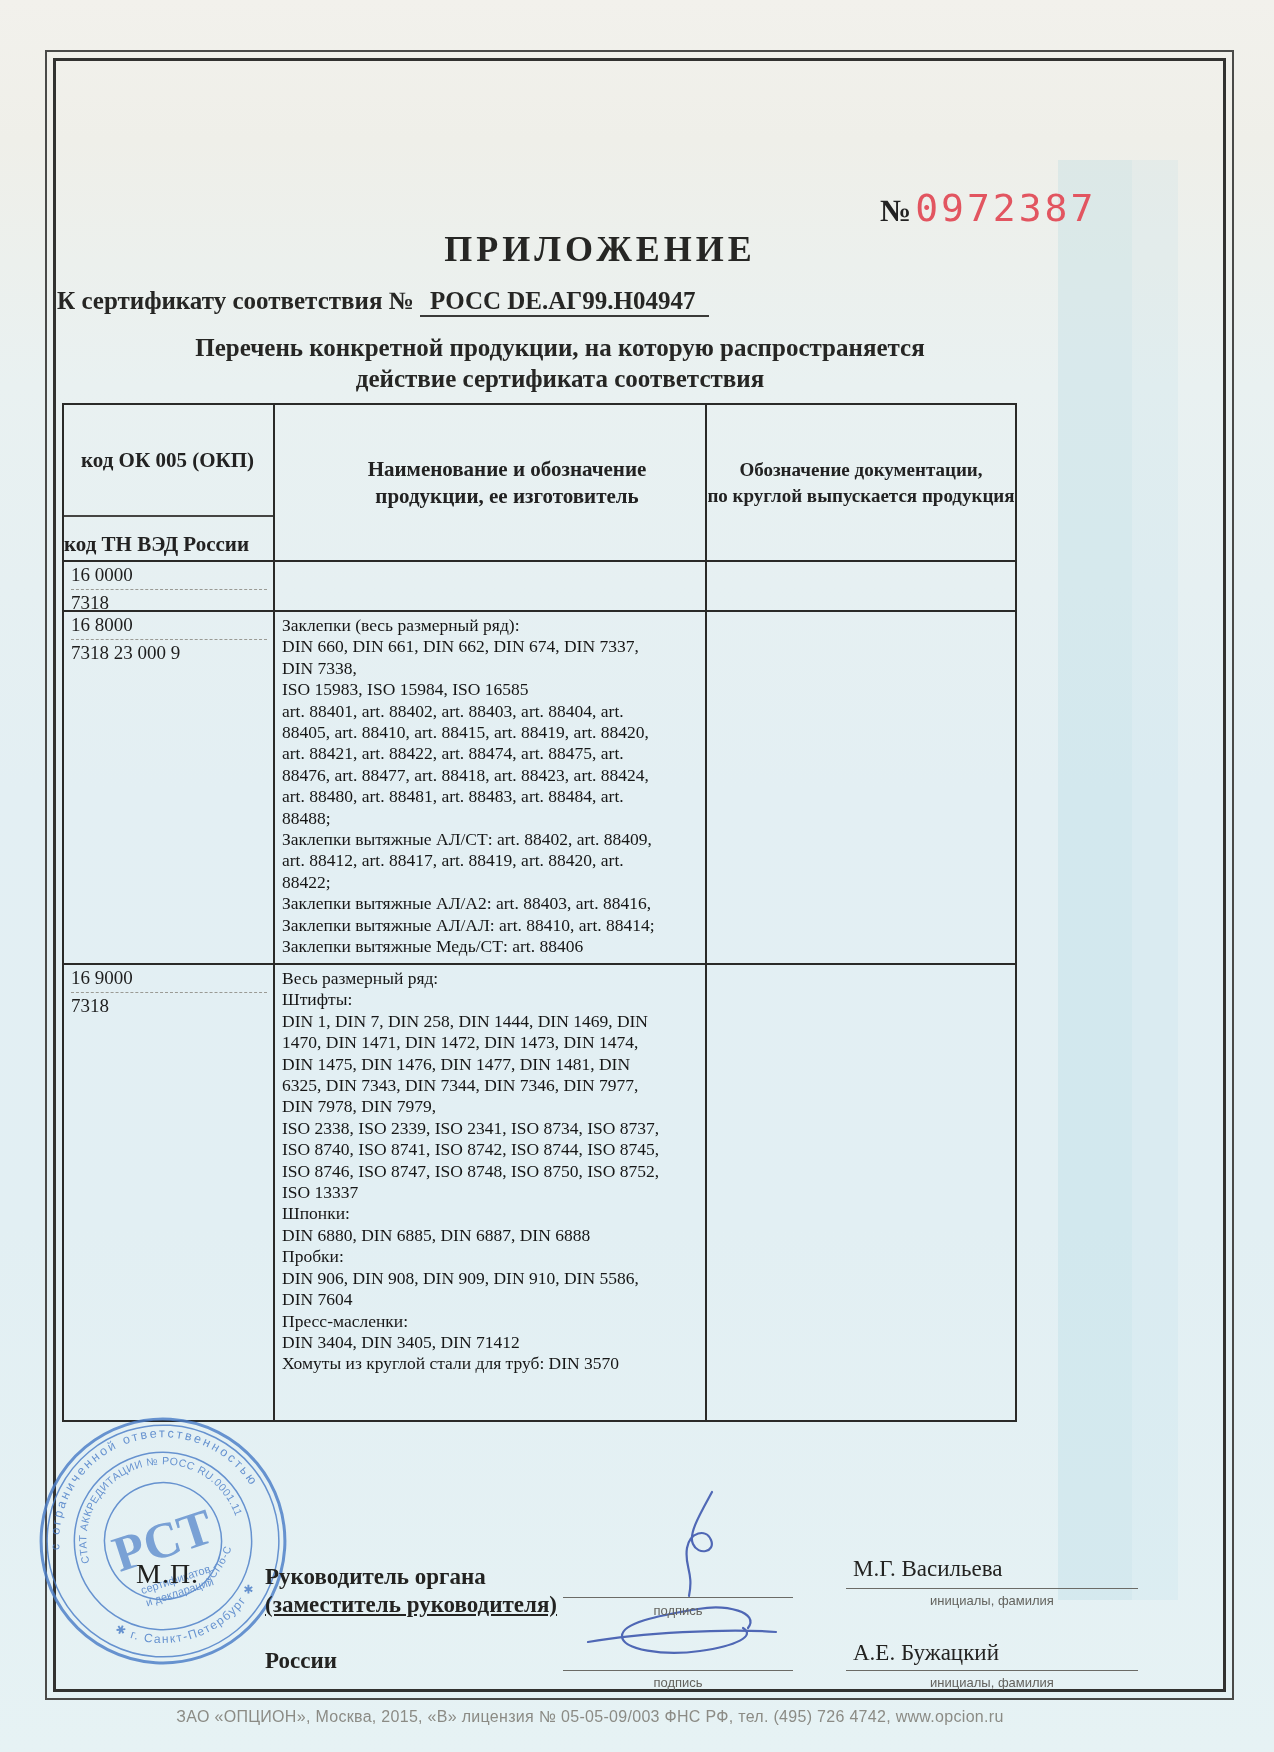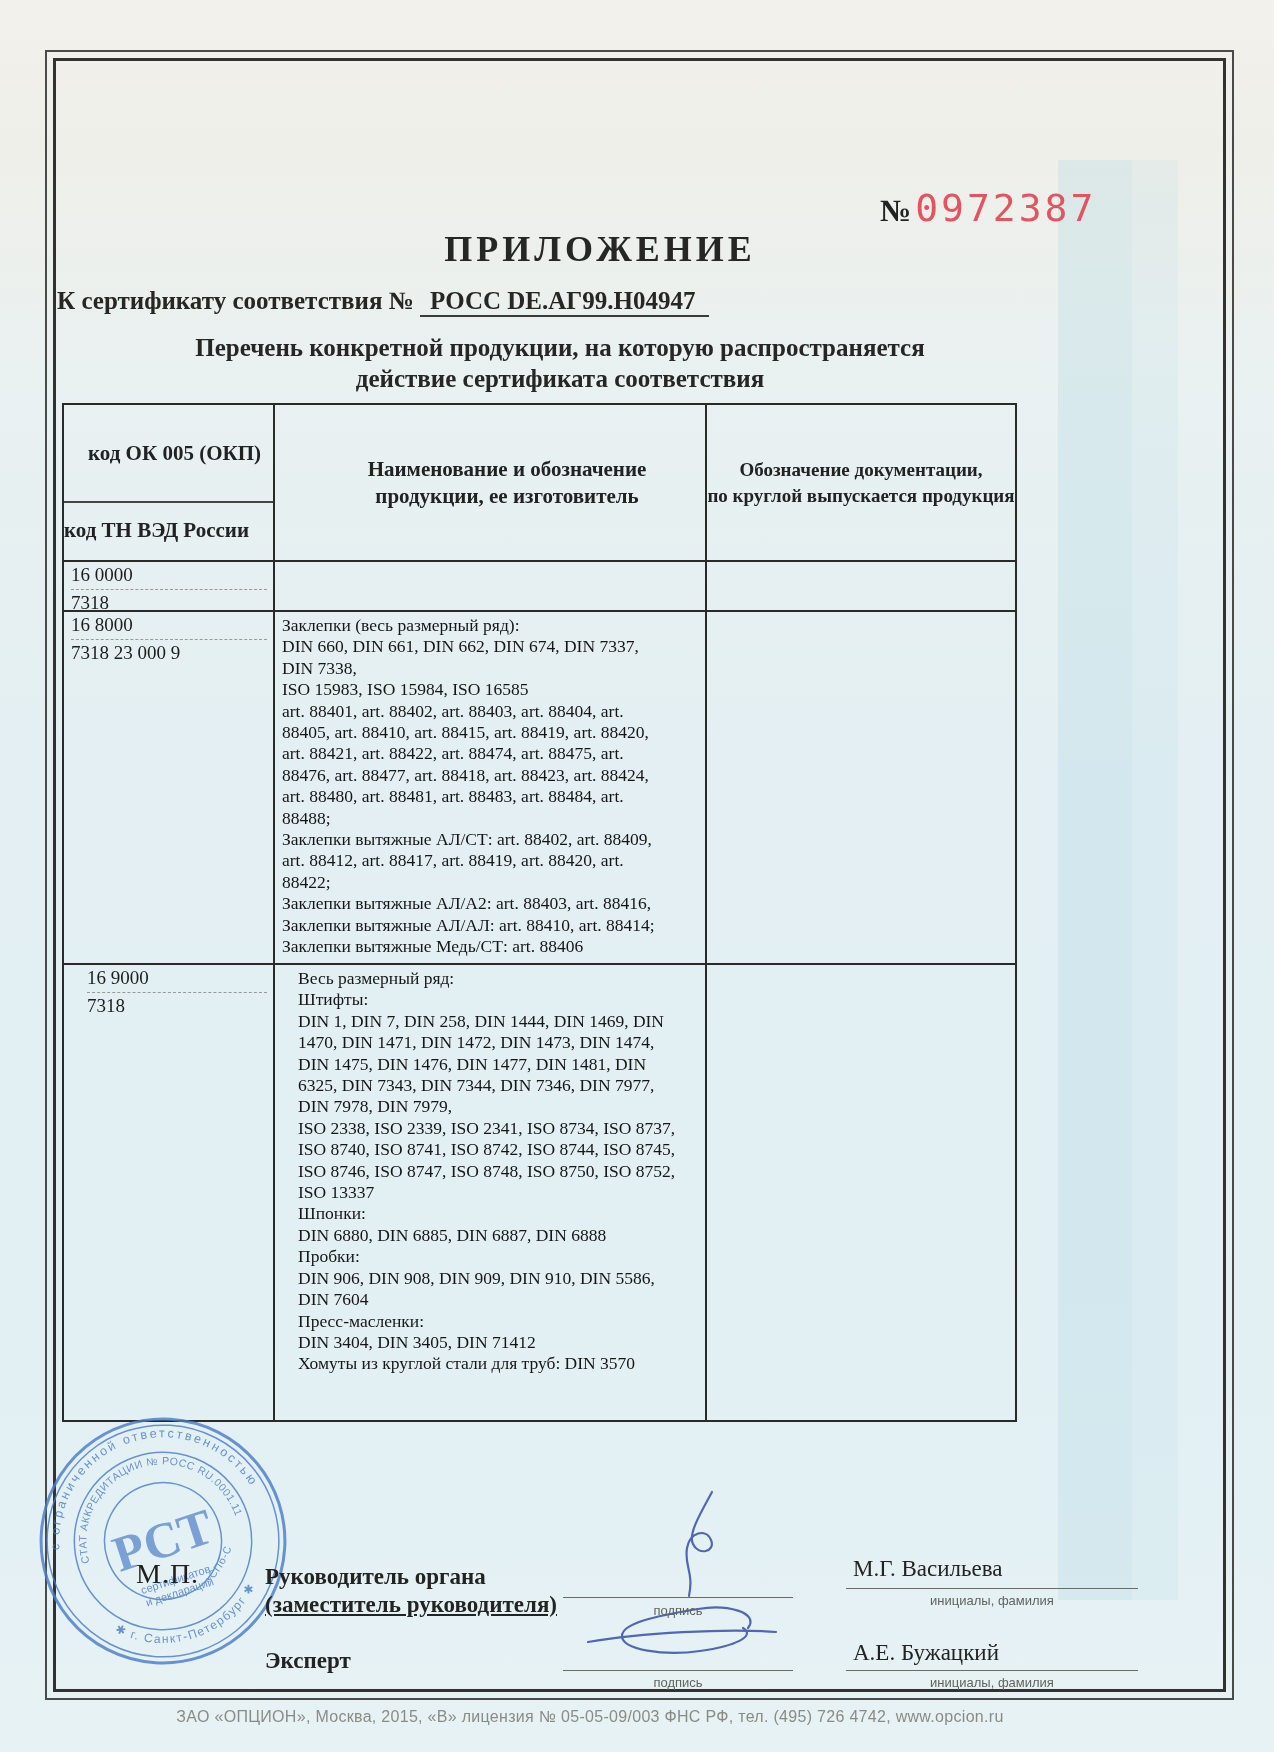"код ОК 005 (ОКП)" .hc1 .sub-top { height: 98px -> 112px; padding-left: 24px -> 17px }
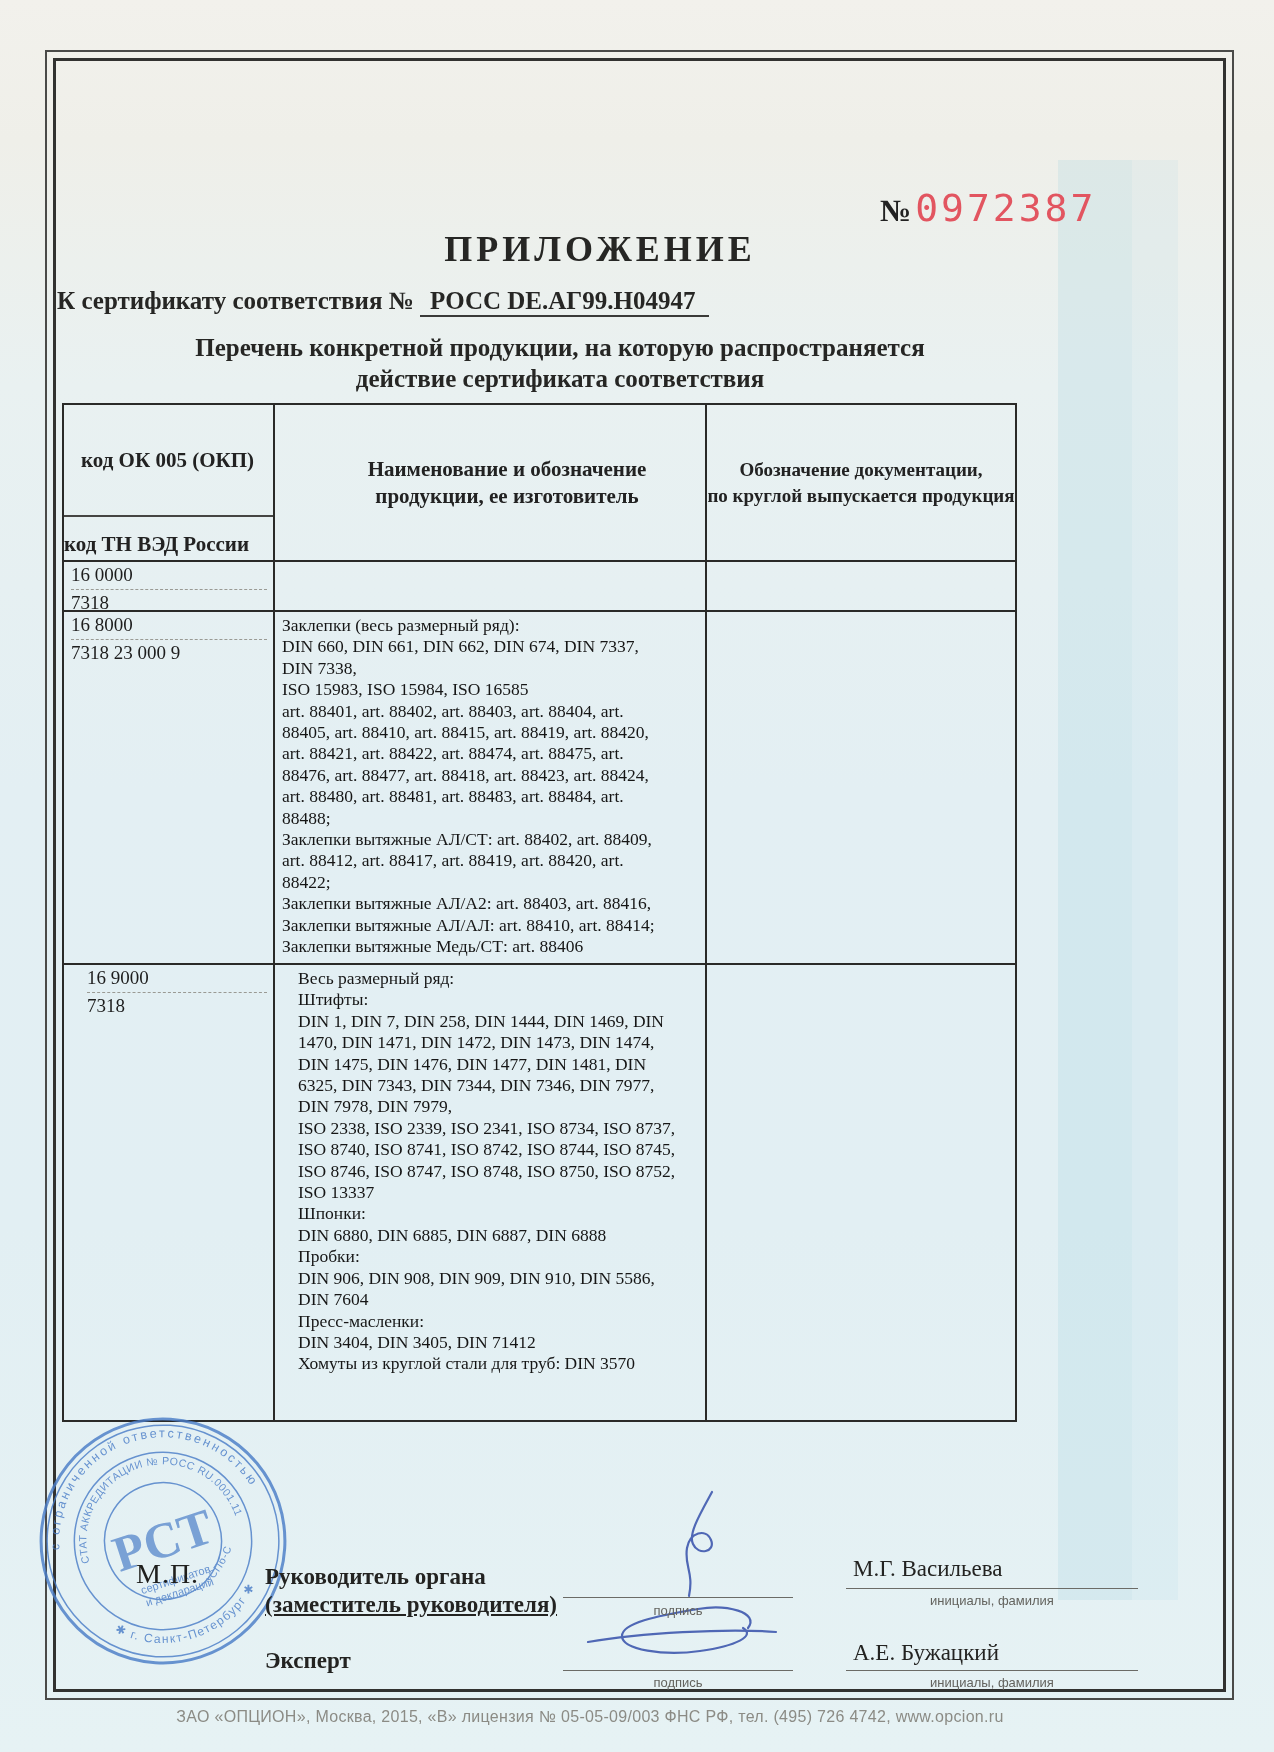"16 9000" .cell.last-row { margin-left: 16px -> none }
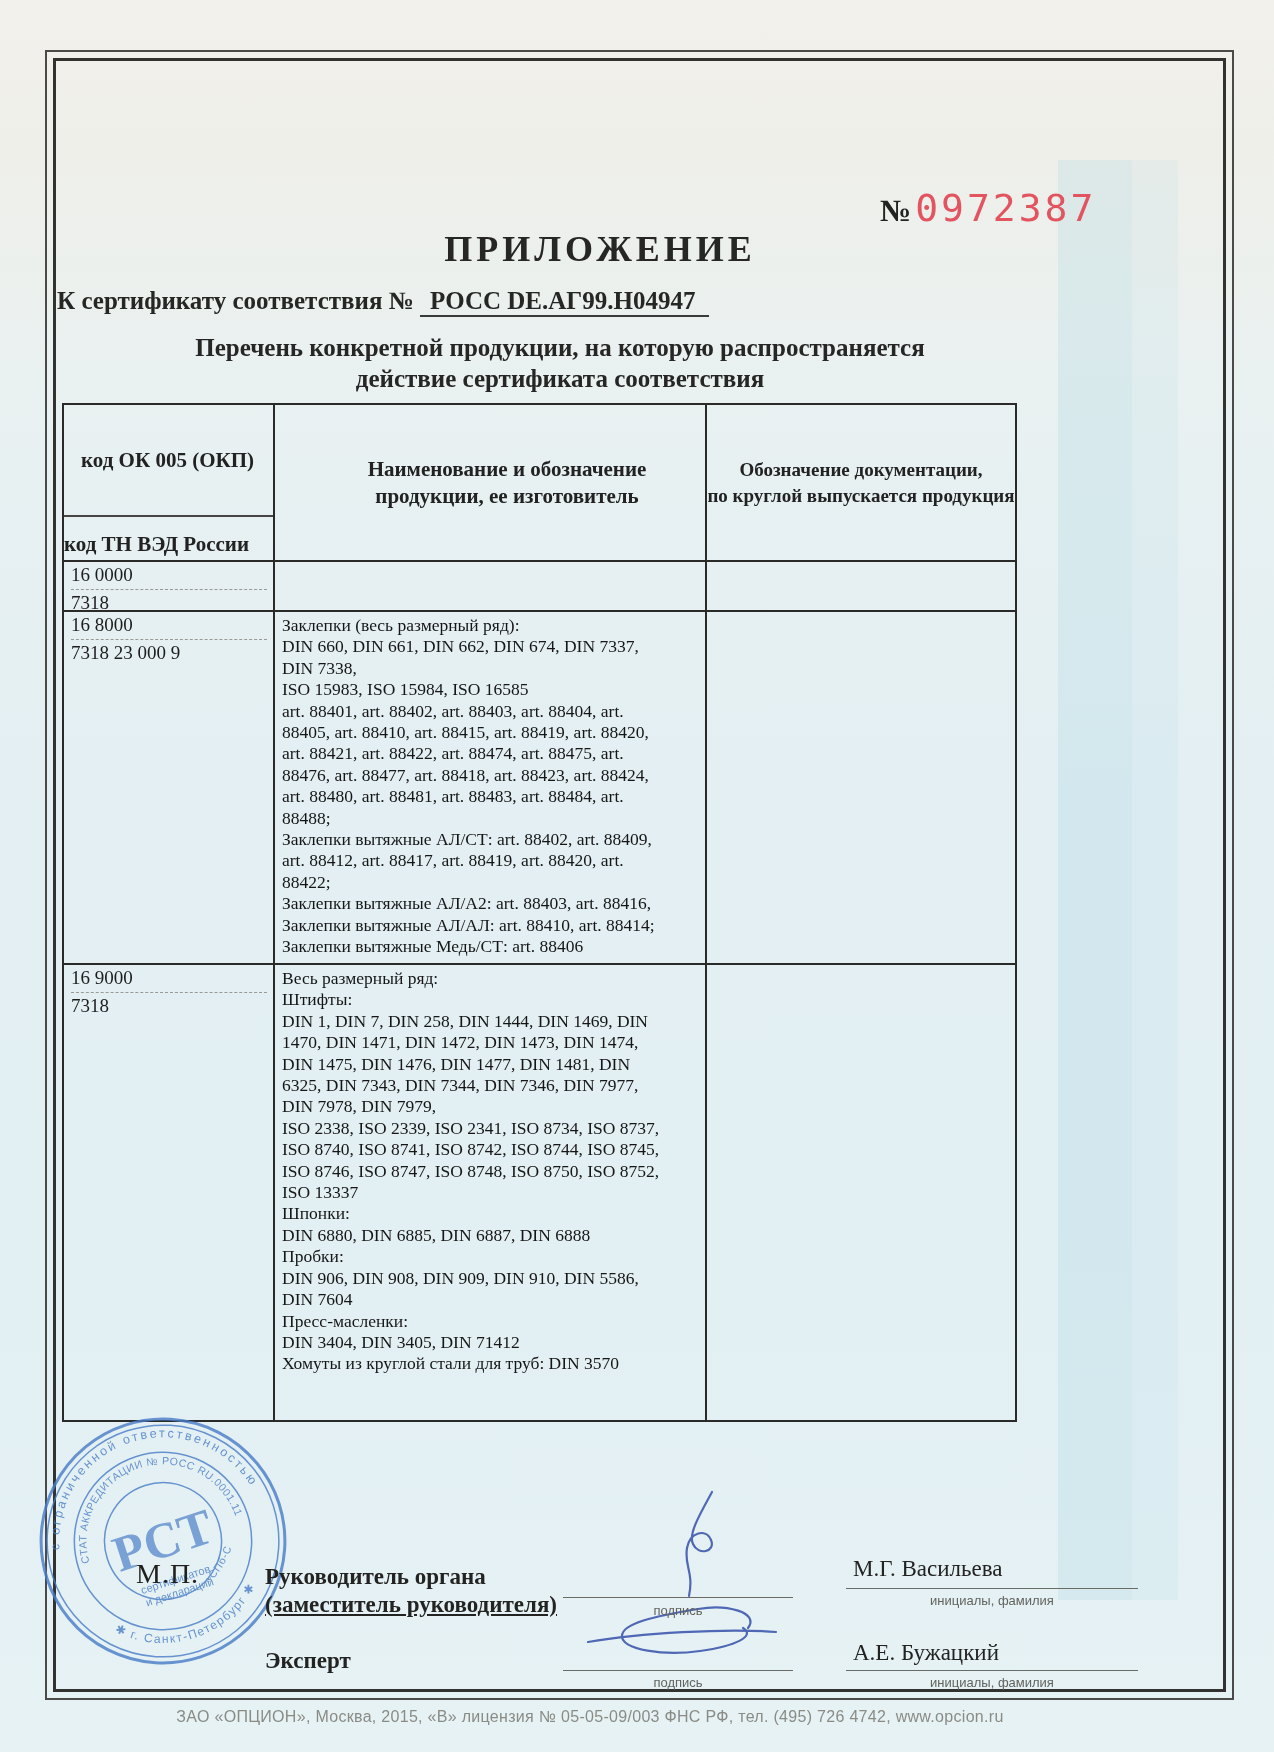"Эксперт" div.sig-label { text: Эксперт -> России }
